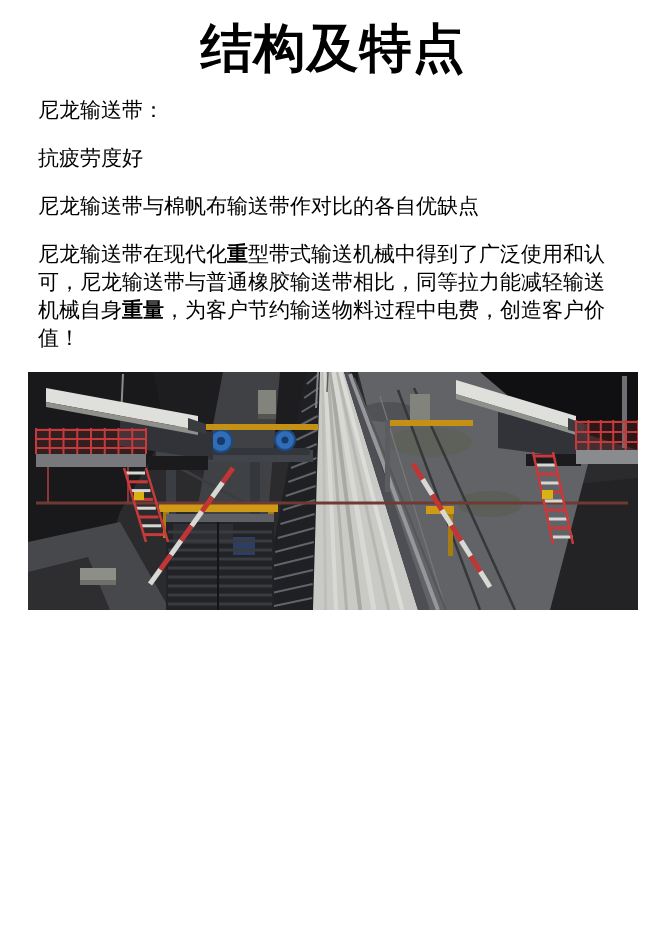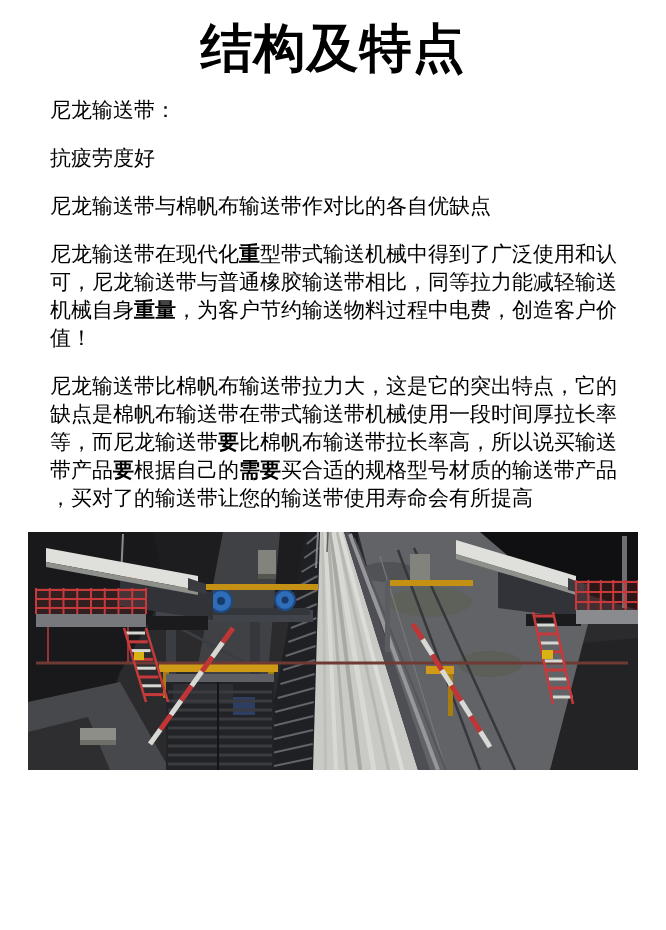"尼龙输送带：" .article p { margin: 20px 12px -> 20px 0 }
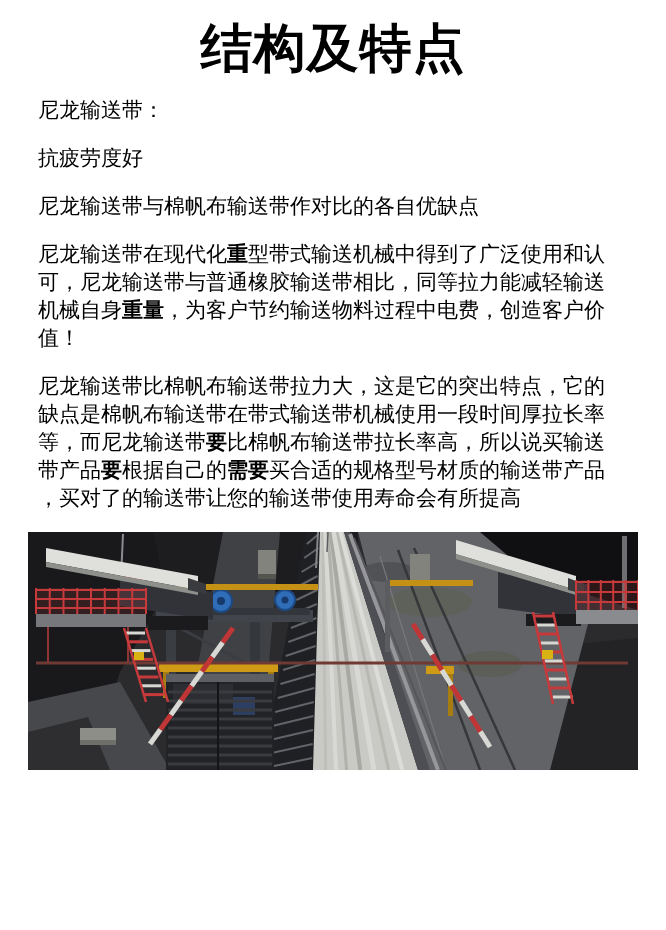"尼龙输送带比棉帆布输送带拉力大，这是它的突出特点，它的缺点是棉帆布输送带在带式输" p { html: <p><span>尼龙输送带比棉帆布输送带拉力大，这是它的突出特点，它的缺点是棉帆布输送带在带式输送带机械使用一段时间厚拉长率等，而尼龙输送带</span><b>要</b><span>比棉帆布输送带拉长率高，所以说买输送带产品</span><b>要</b><span>根据自己的</span><b>需要</b><span>买合适的规格型号材质的输送带产品，买对了的输送带让您的输送带使用寿命会有所提高</span></p> -> none }
